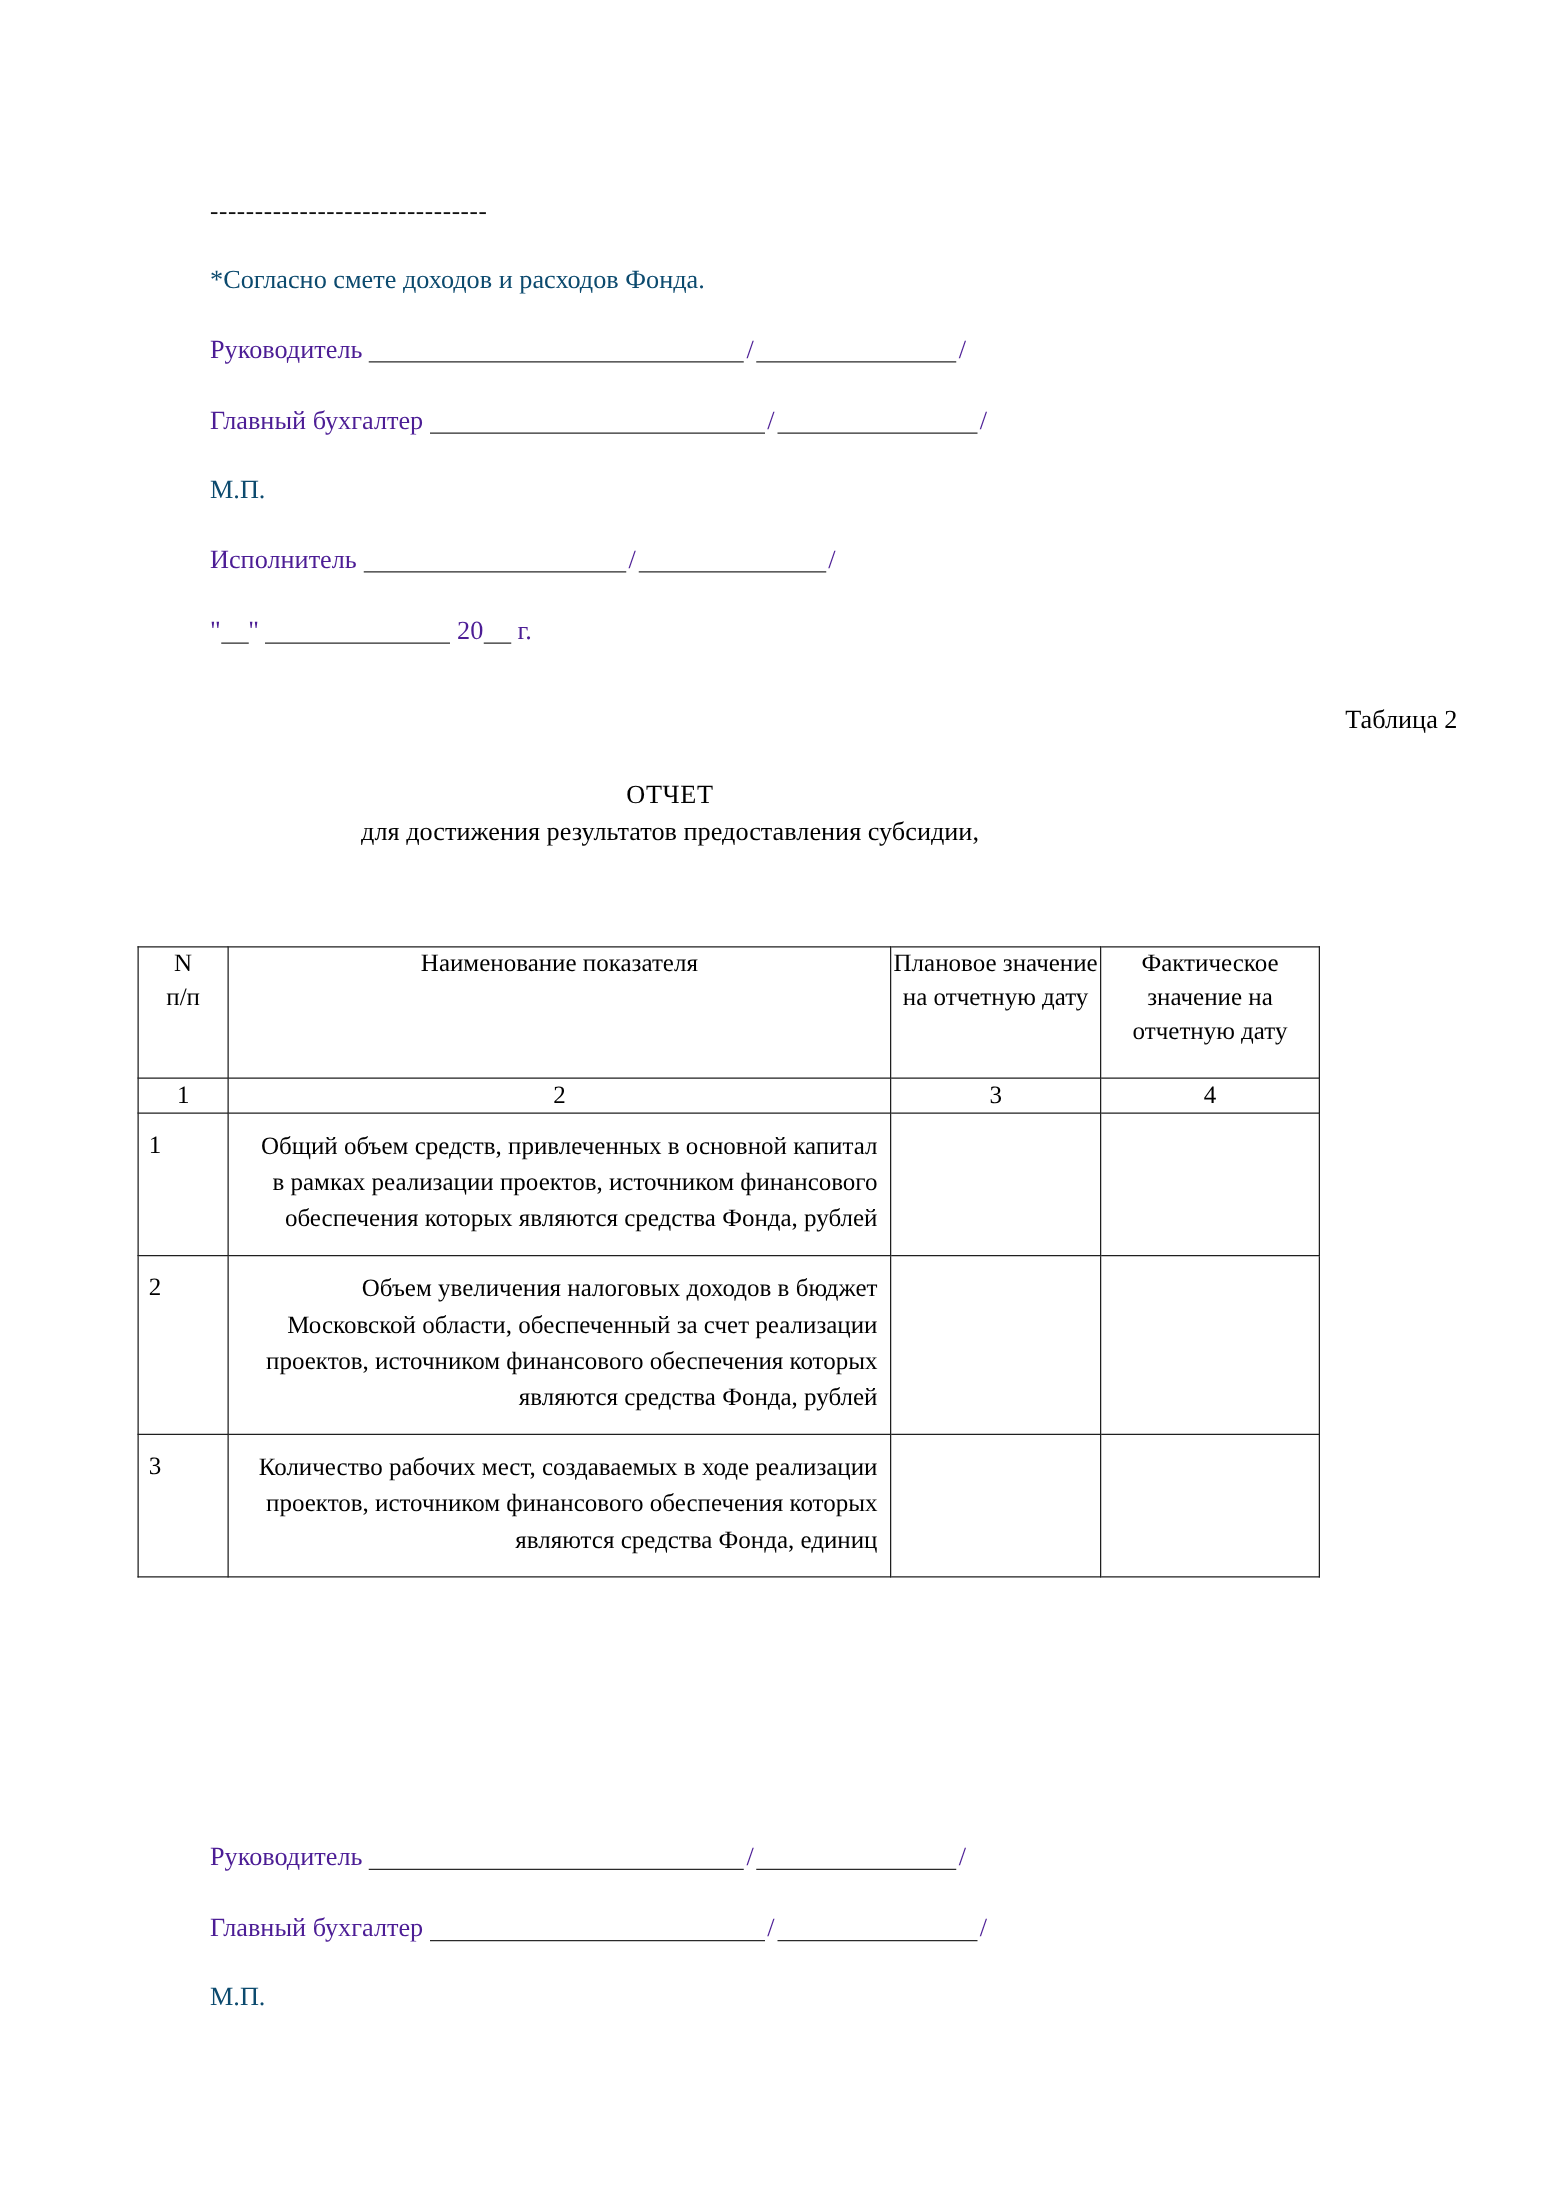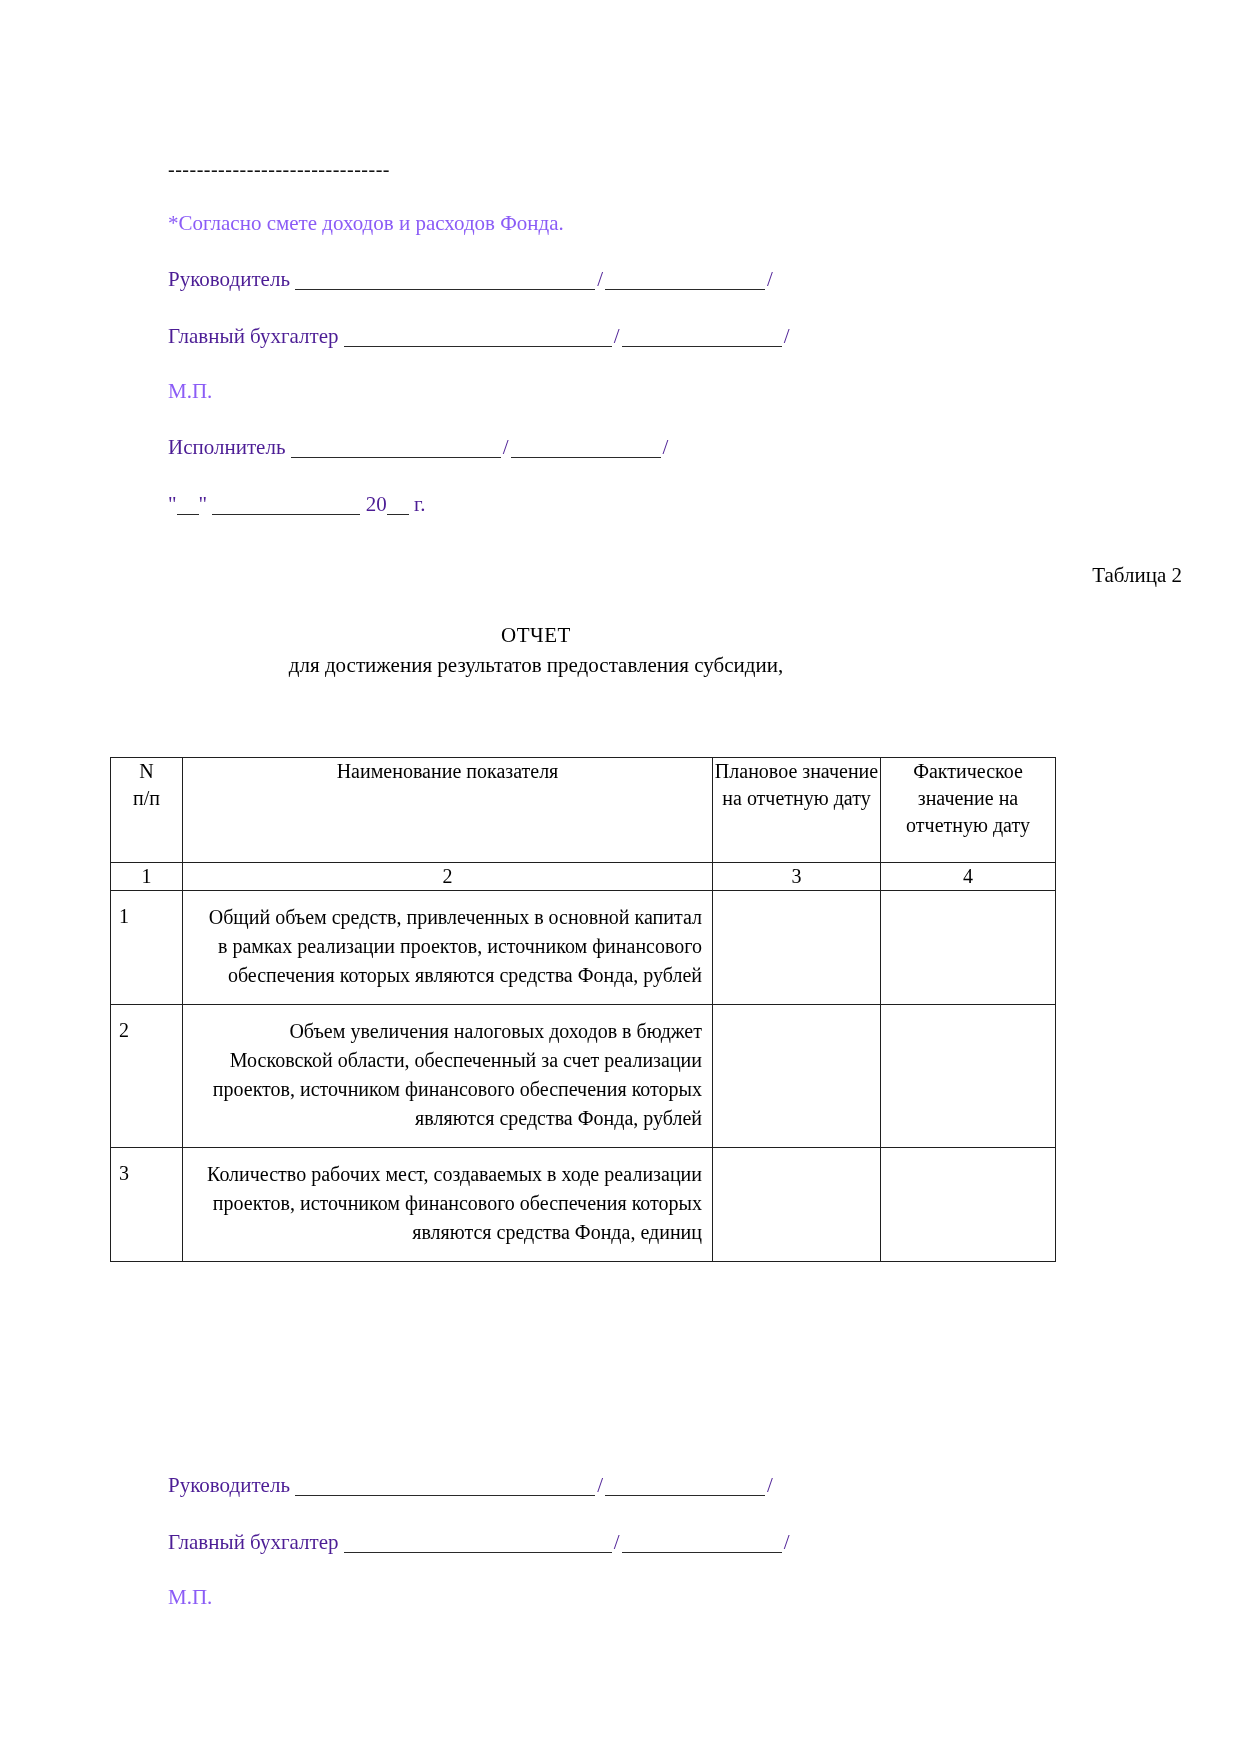"*Согласно смете доходов и расходов" .para { color: #8b5cf6 -> #0c4a6e }
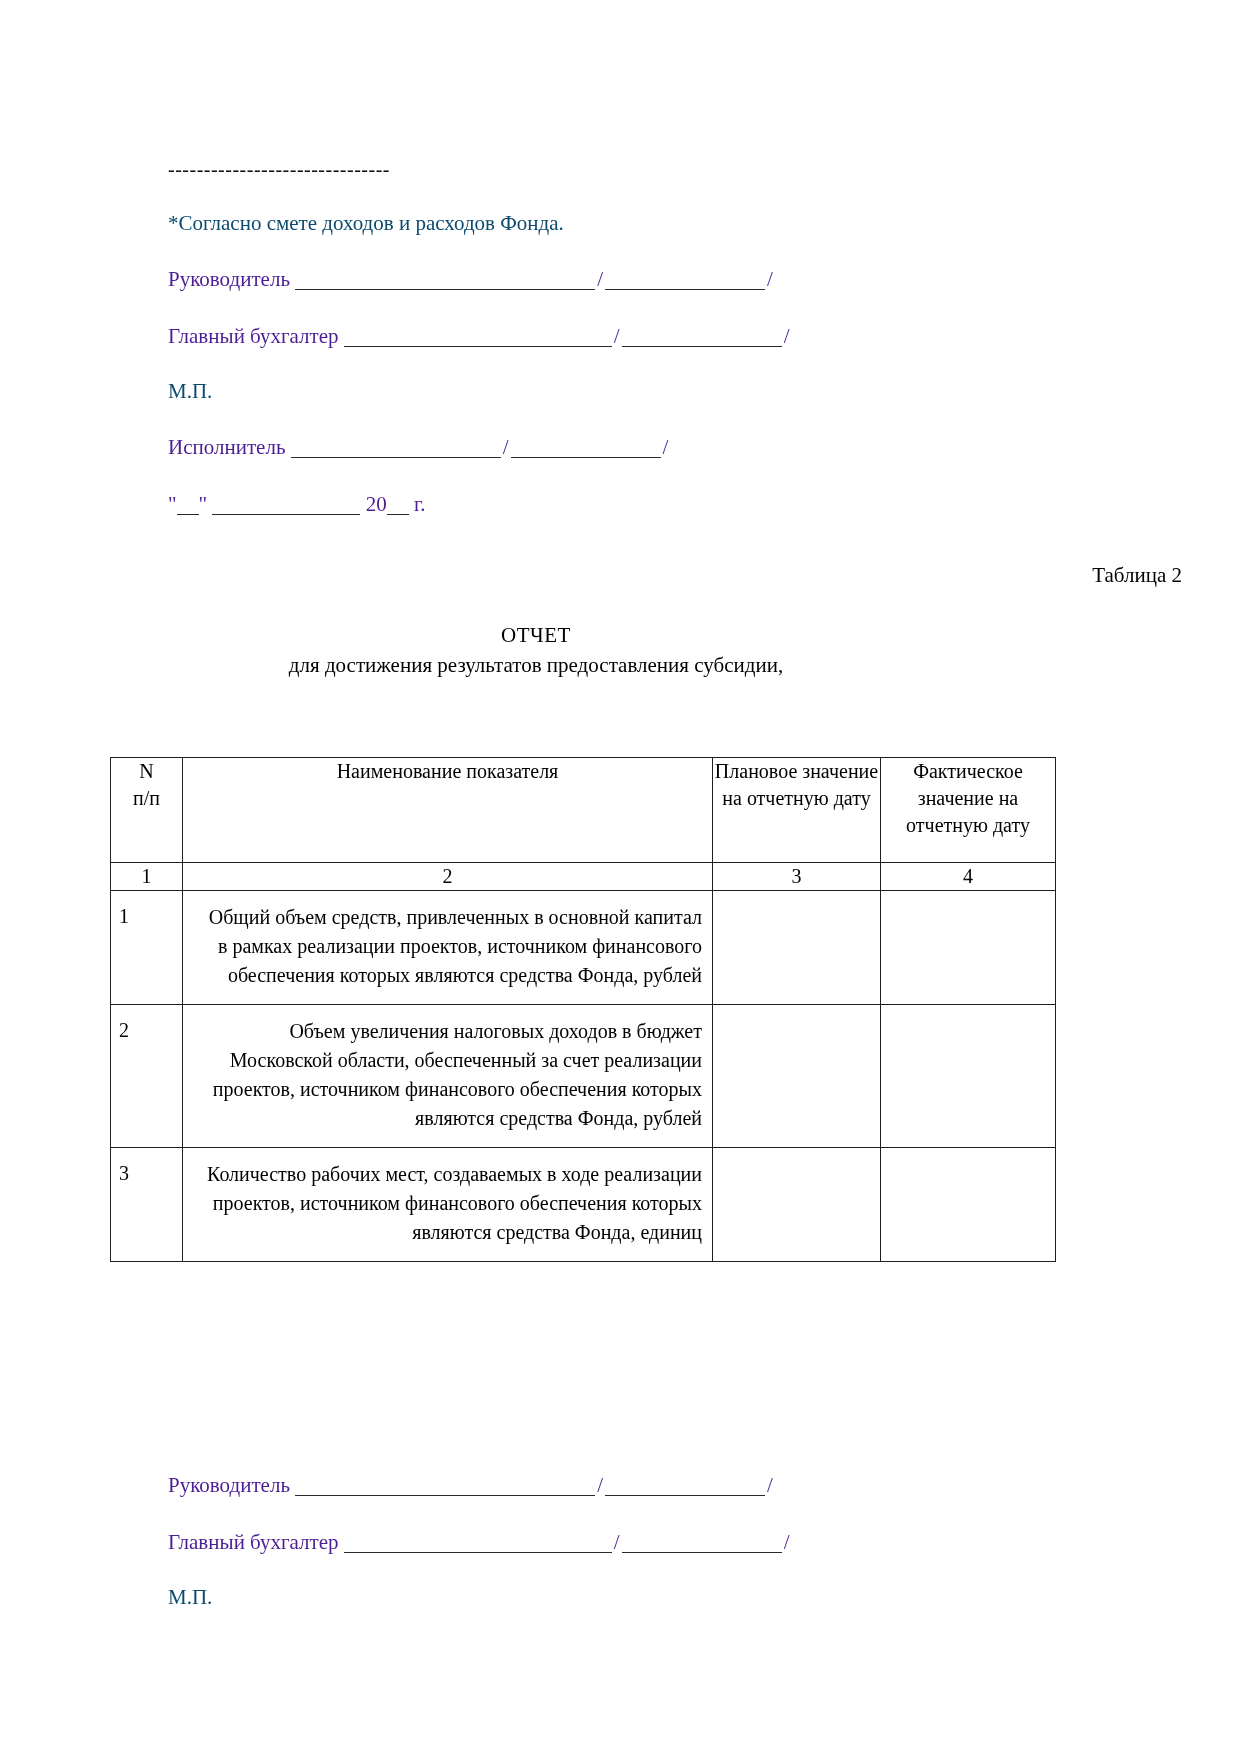"Таблица 2" .table-label { right: 58px -> 74px }
